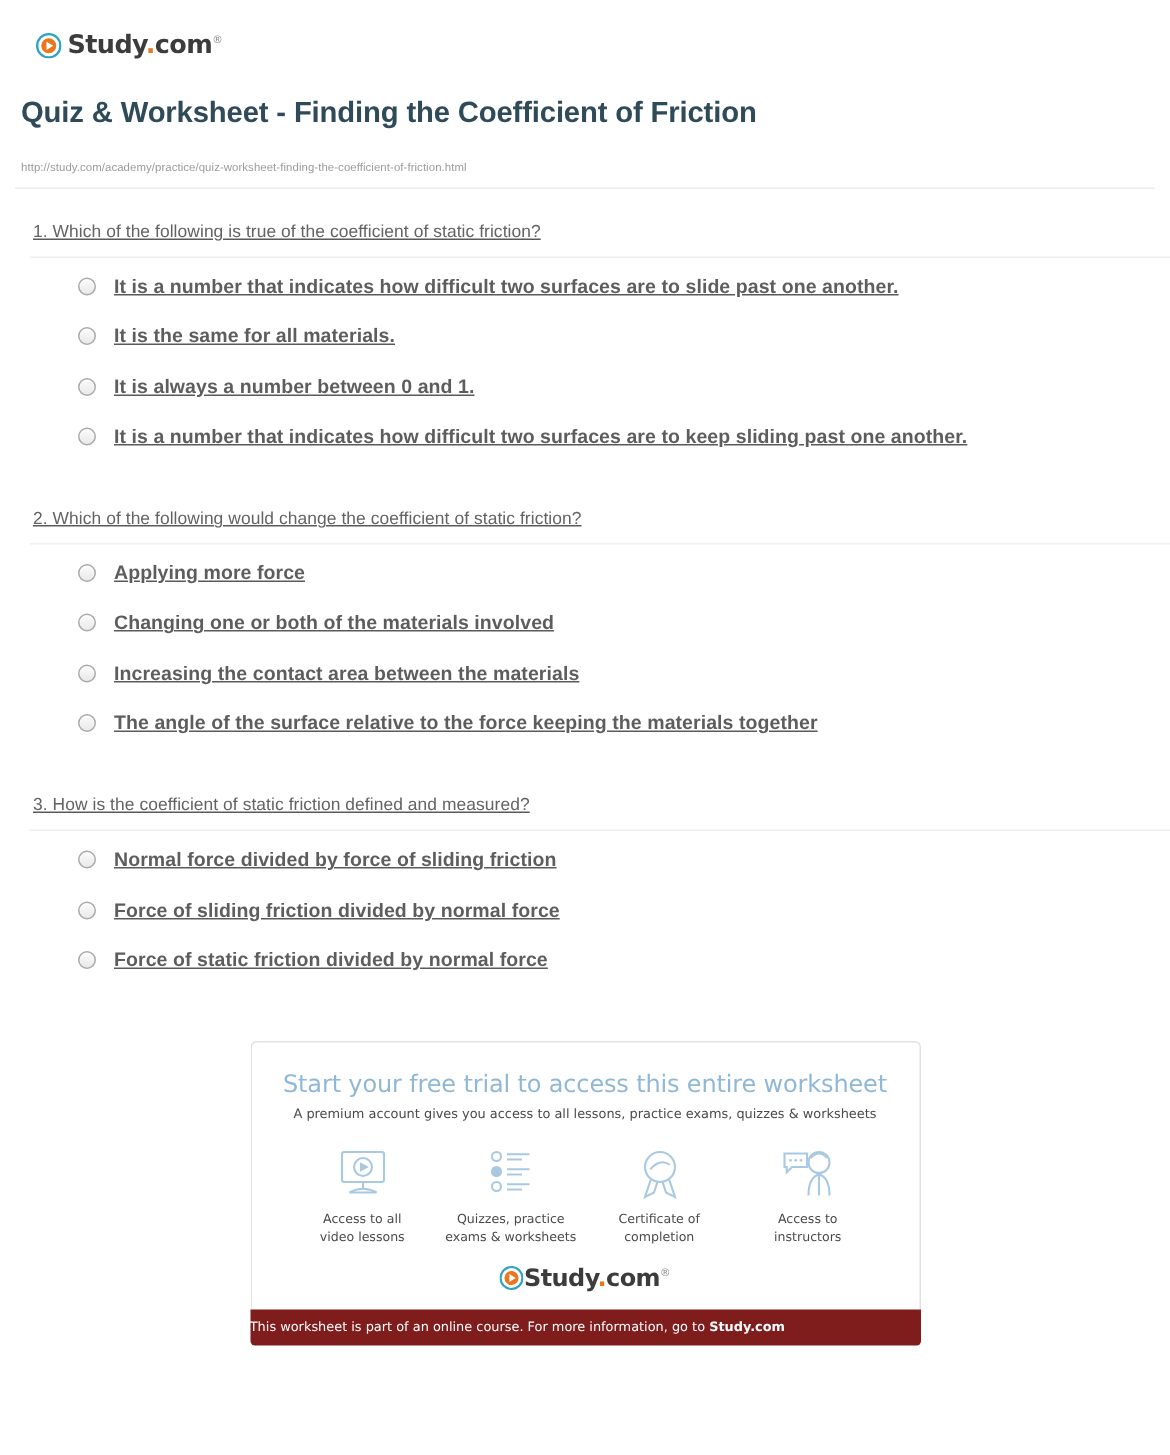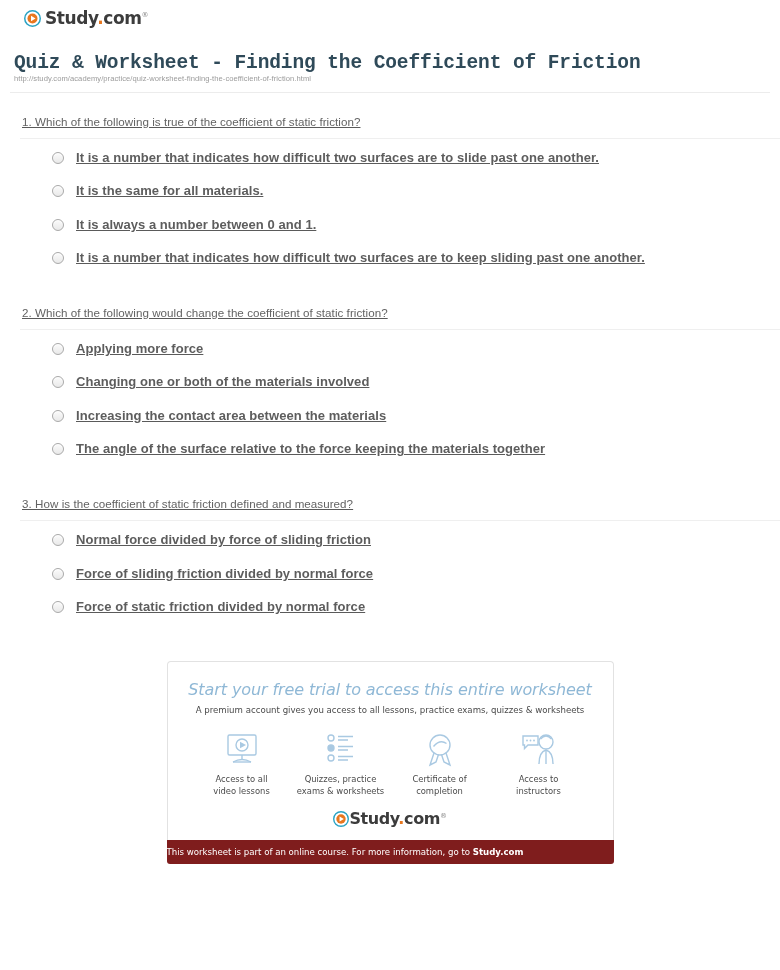"Study.com®" .page { padding: 0 10px -> 12px 10px }
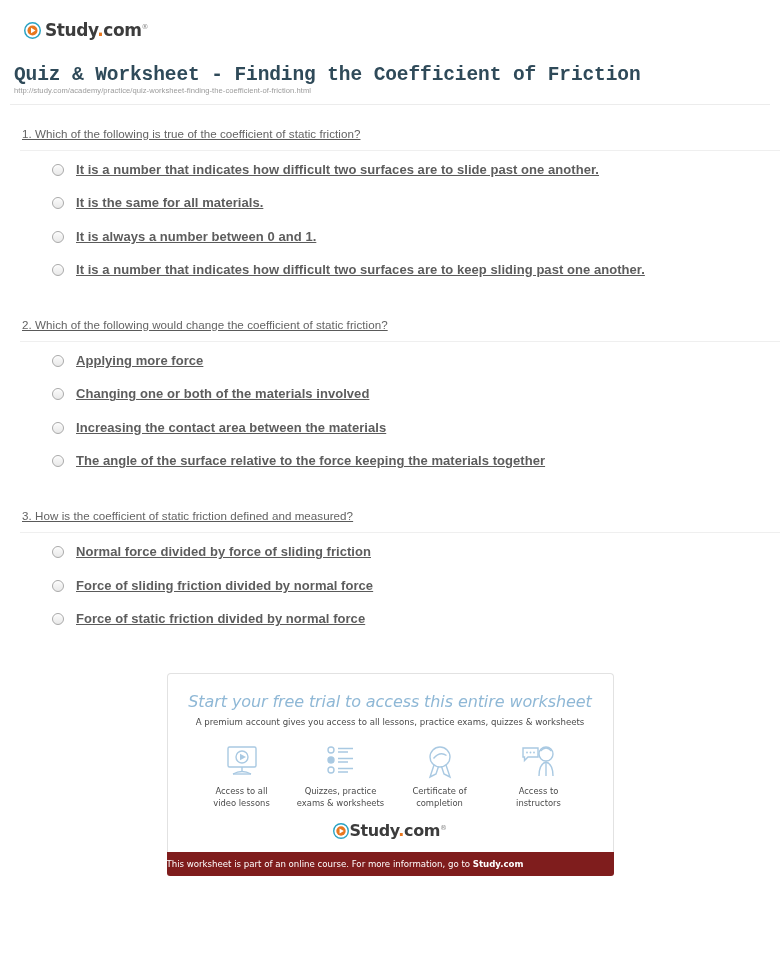"Quiz & Worksheet - Finding" h1.page-title { font-family: Liberation Mono, monospace -> Liberation Sans, sans-serif; margin: 0 0 0 0 -> 0 0 20px 0 }
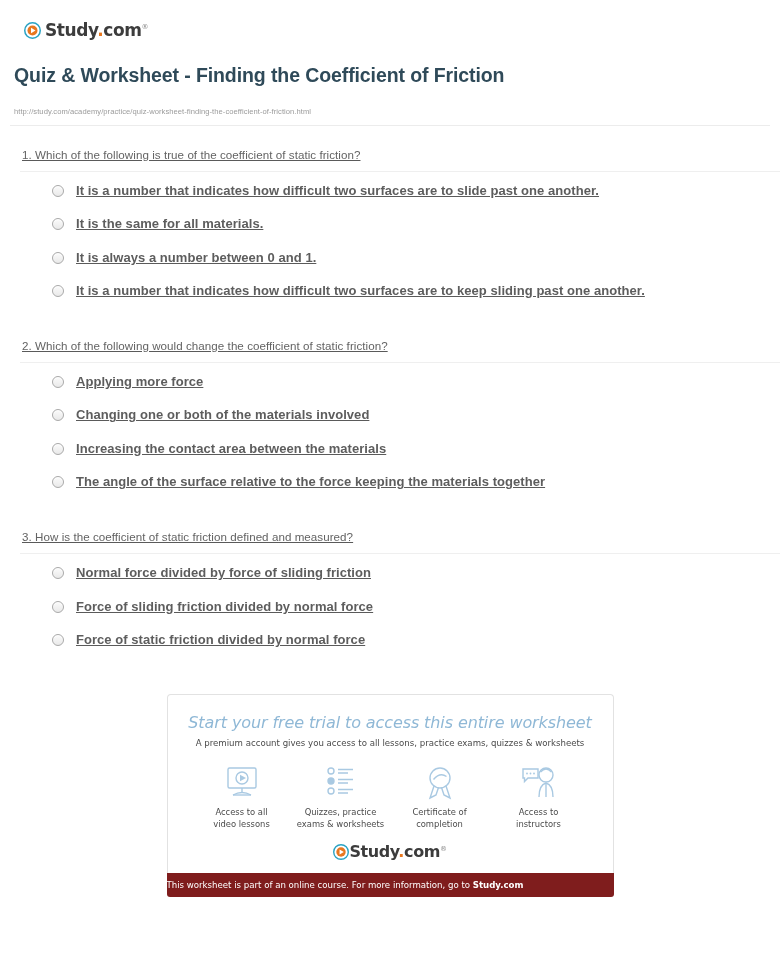"Start your free trial to" .promo-headline { font-style: italic -> none }
